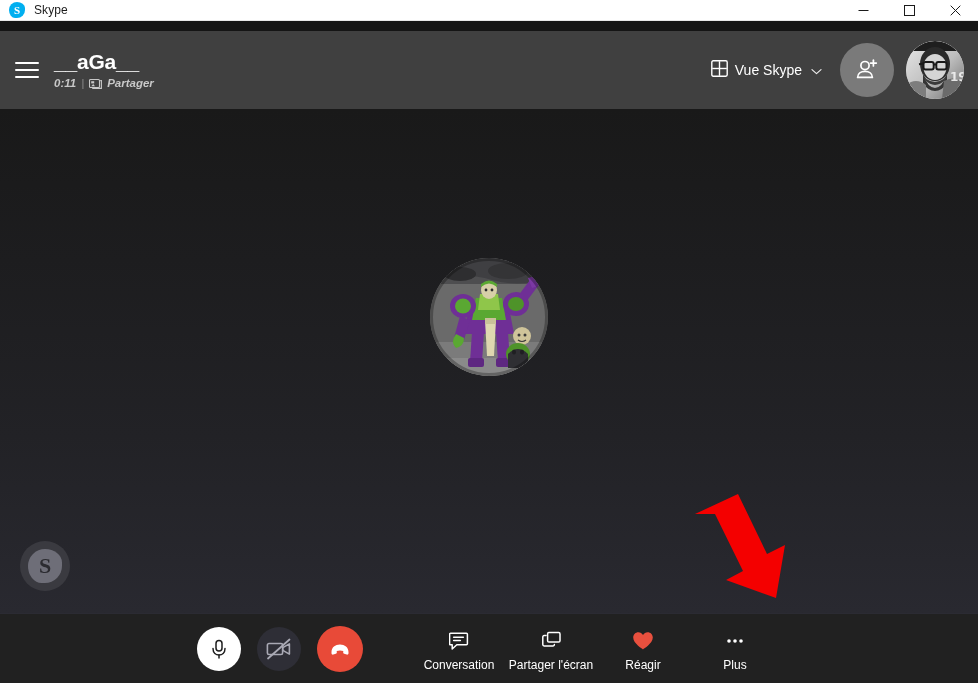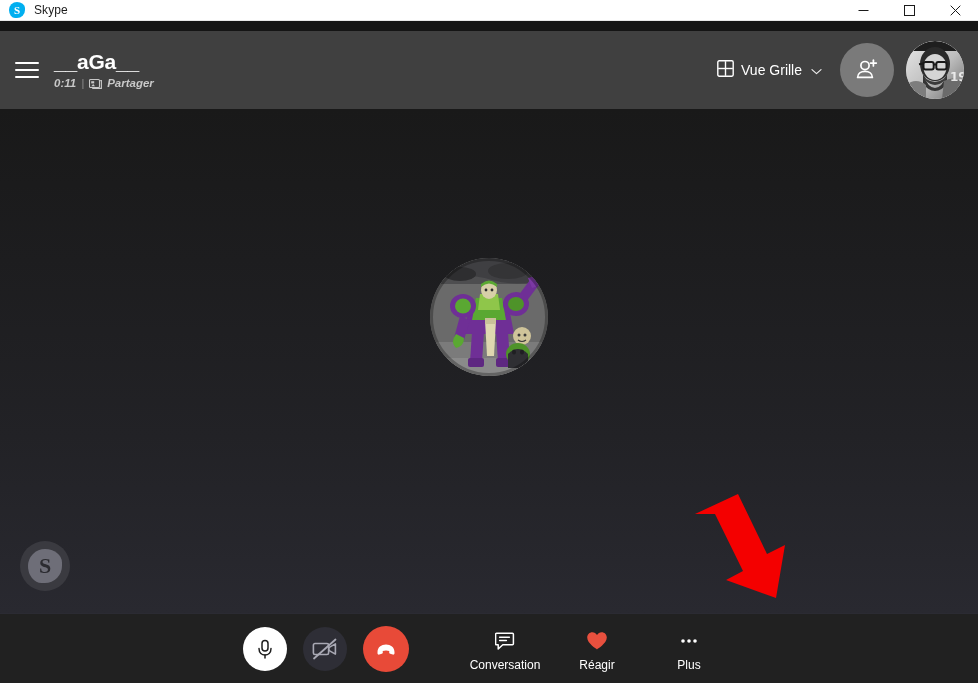"Vue Grille" span { text: Grille -> Skype }
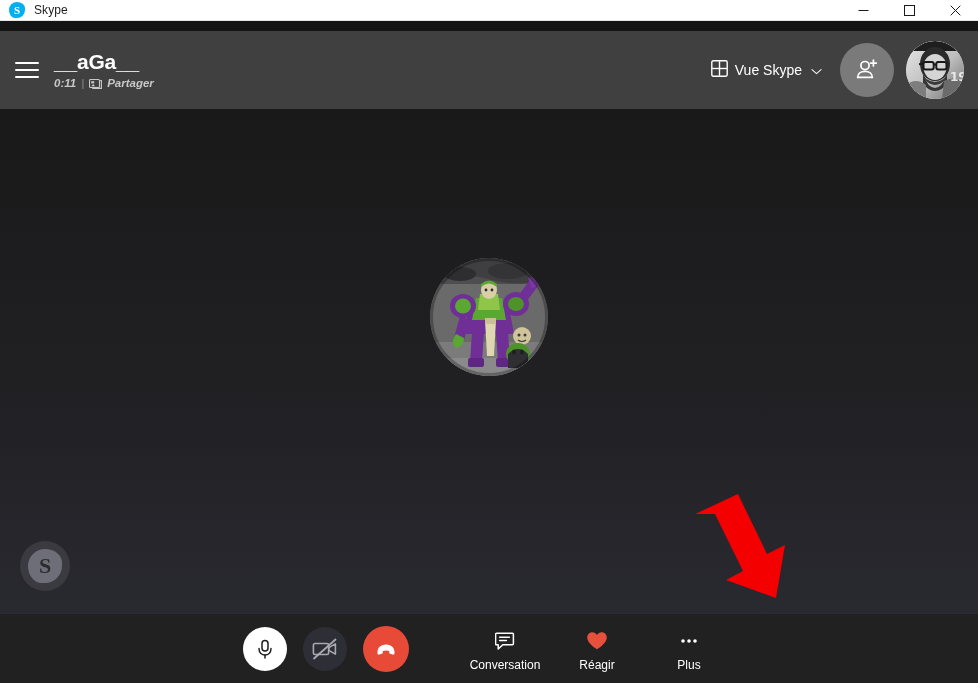"Partager l'écran" div.tb-item { html: none -> <div> <span> <svg> <rect></rect> <path></path> </svg> </span> <span>Partager l'écran</span> </div> }
